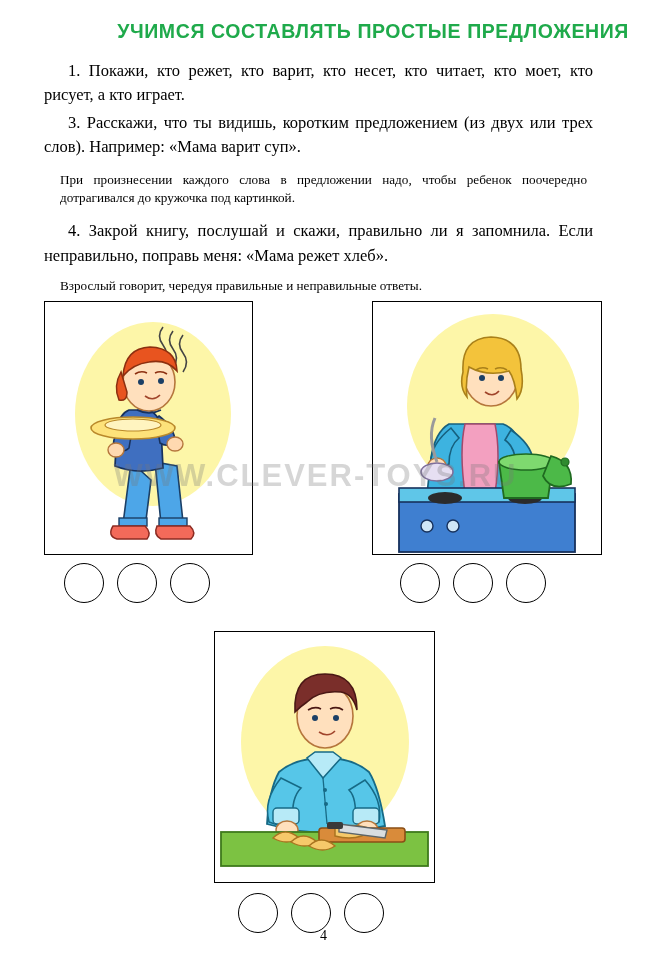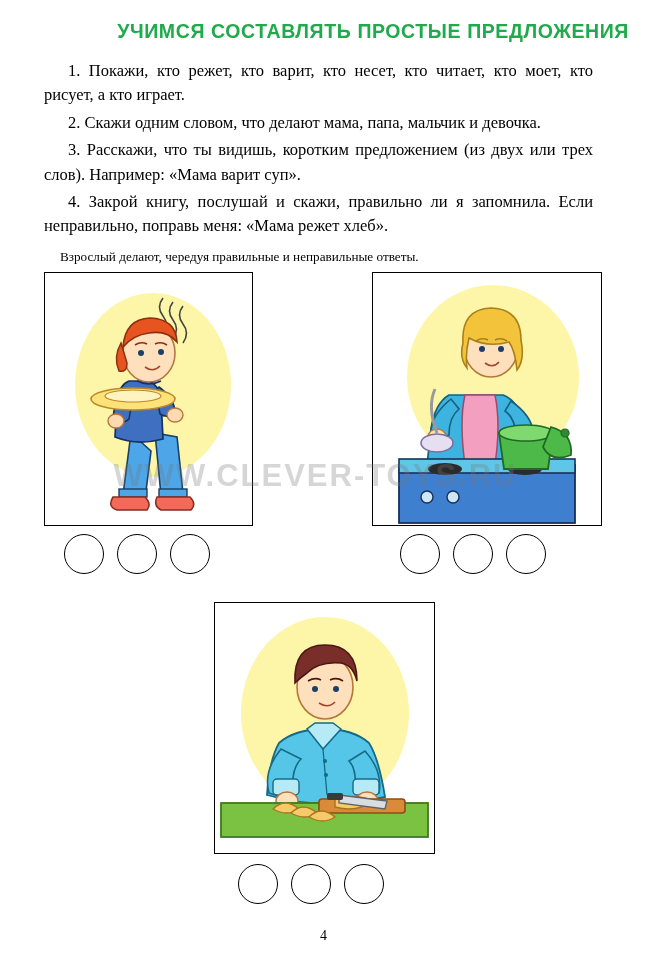"2. Скажи одним словом, что" p { html: <p>2. Скажи одним словом, что делают мама, папа, мальчик и девочка.</p> -> none }
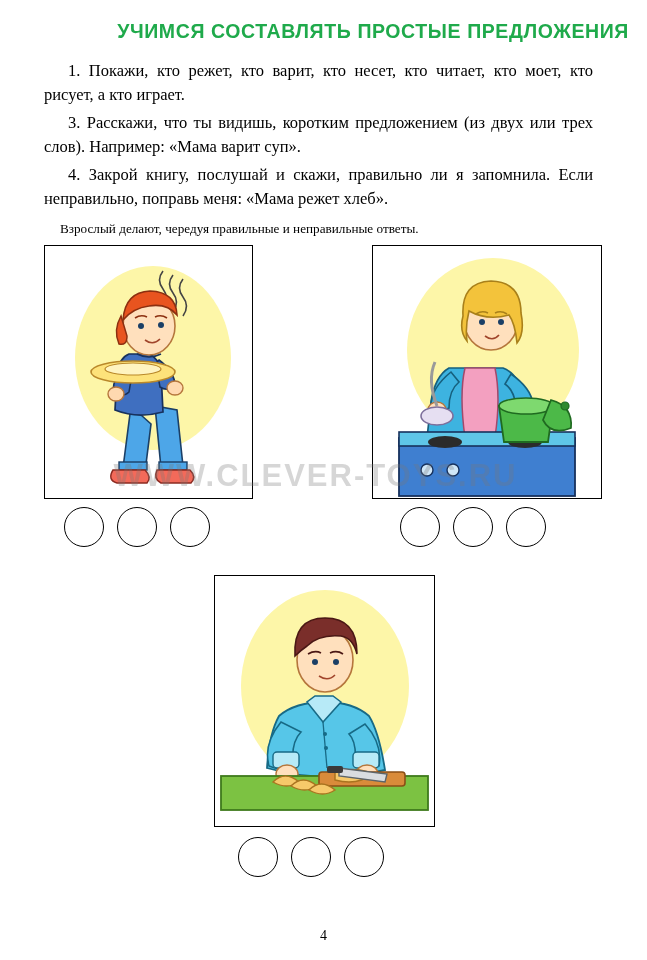"При произнесении каждого слова в" div.note { html: none -> <div> <p>При произнесении каждого слова в предложении надо, чтобы ребенок поочередно дотрагивался до кружочка под картинкой.</p> </div> }
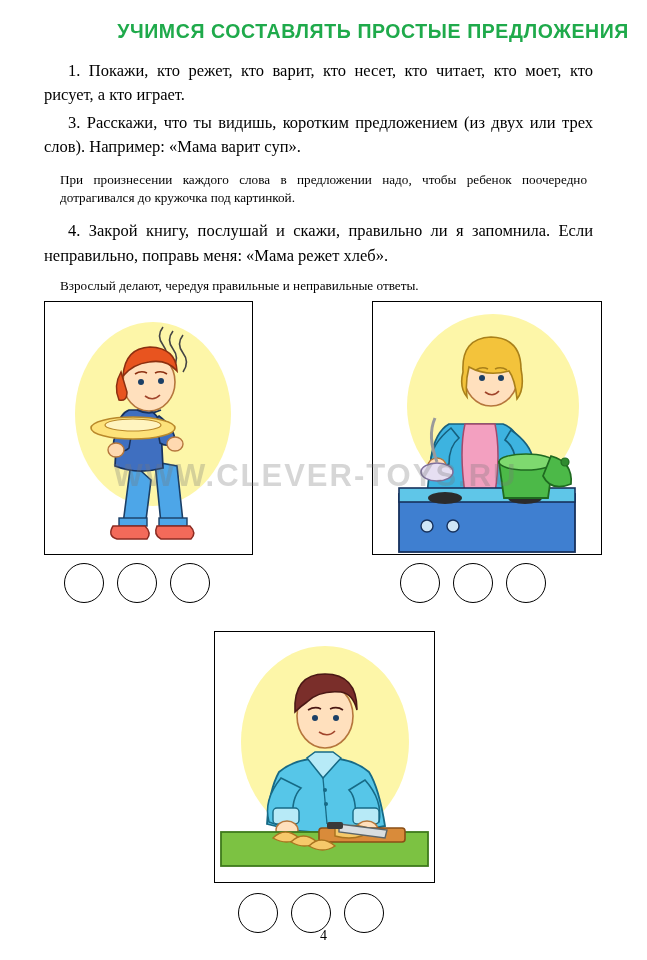"Взрослый делают, чередуя правильные и" div.caption-note { text: делают -> говорит }
